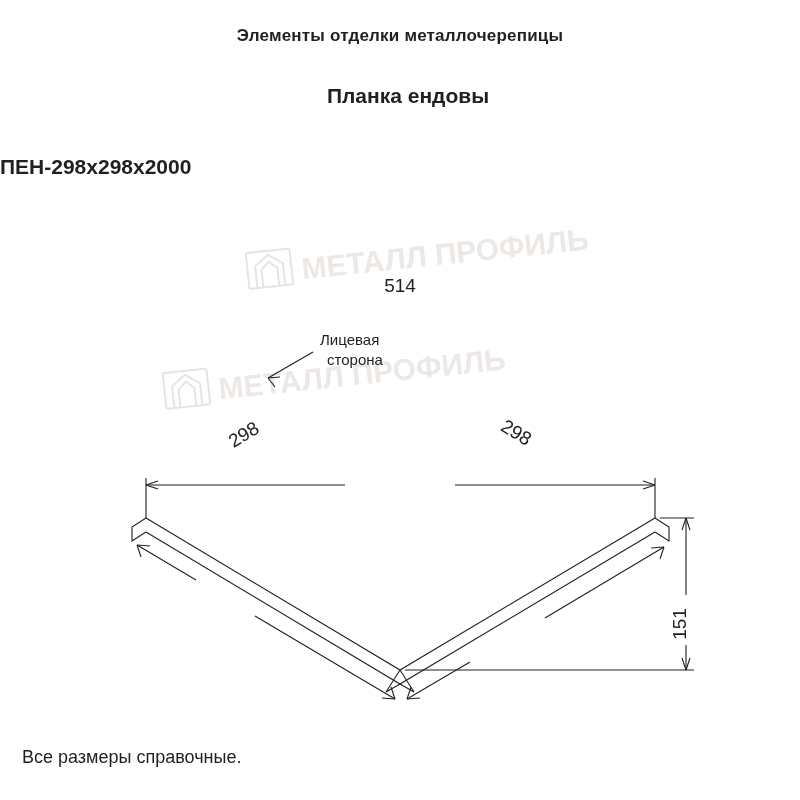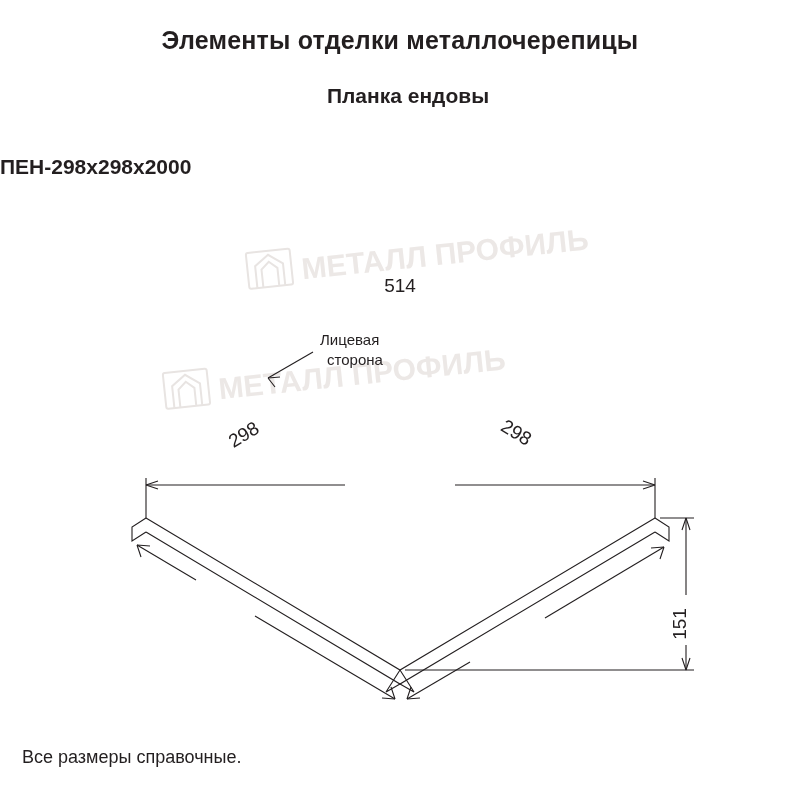"Элементы отделки металлочерепицы" .title-main { font-size: 25px -> 17px }
